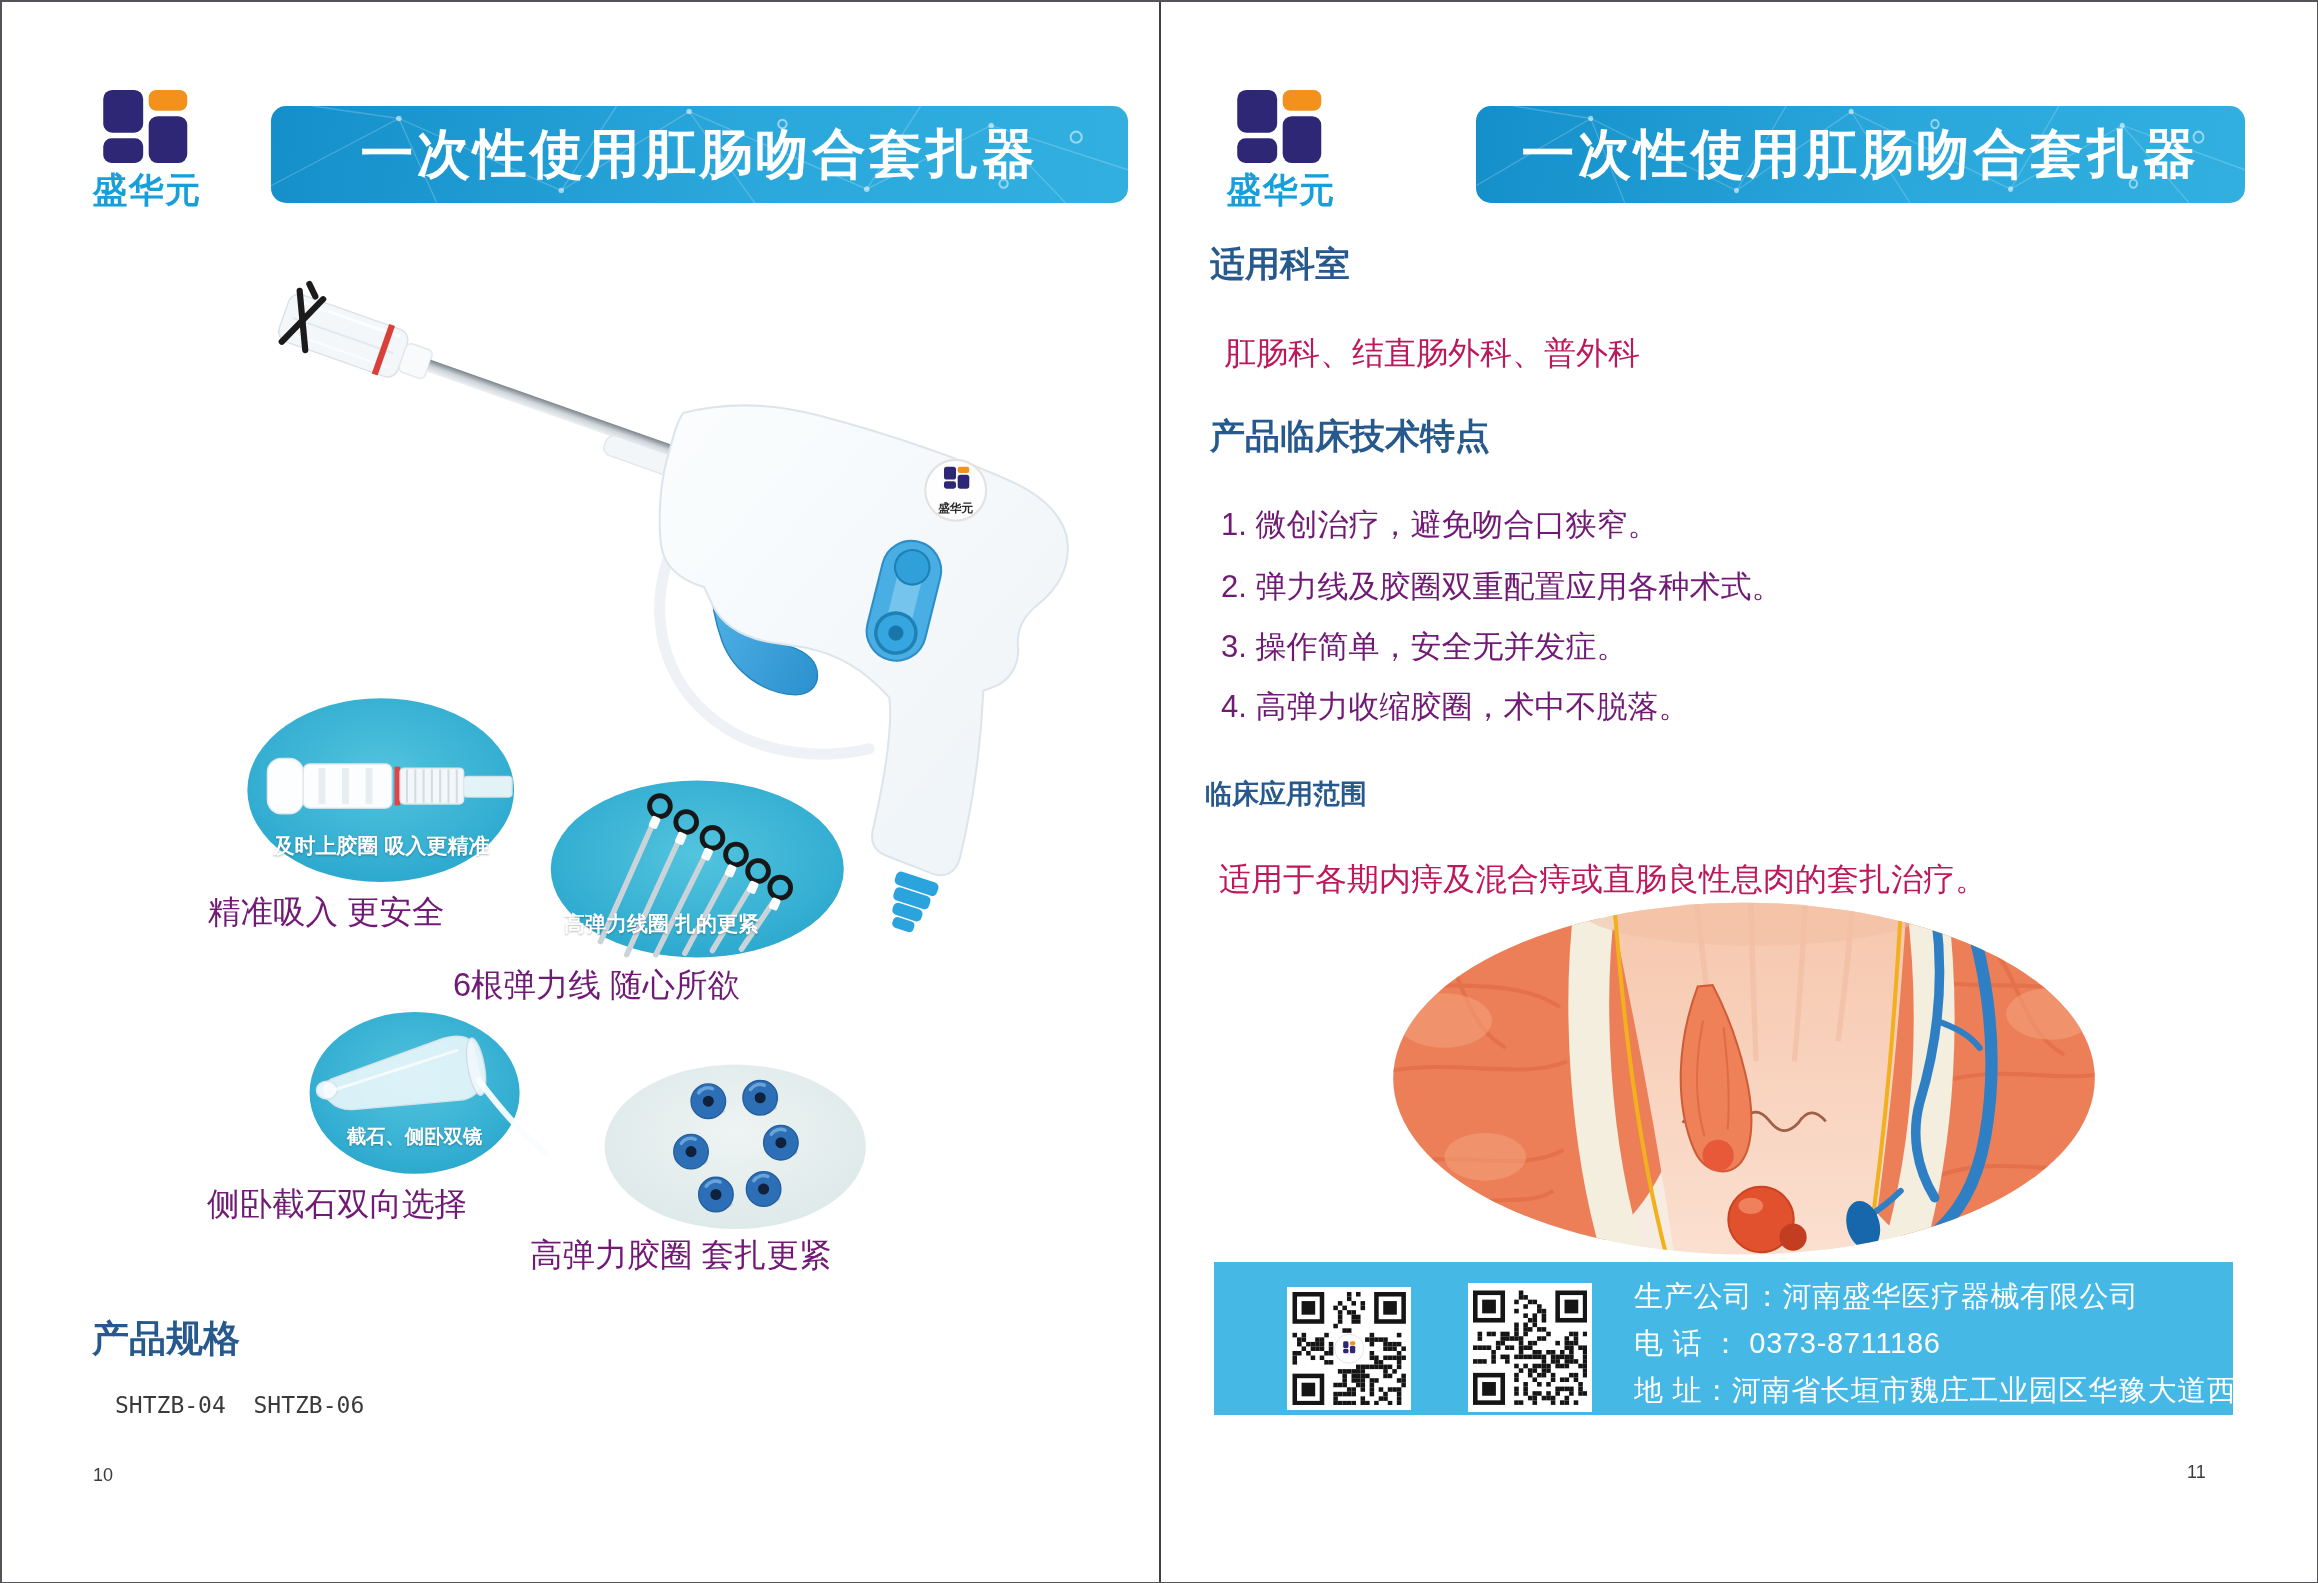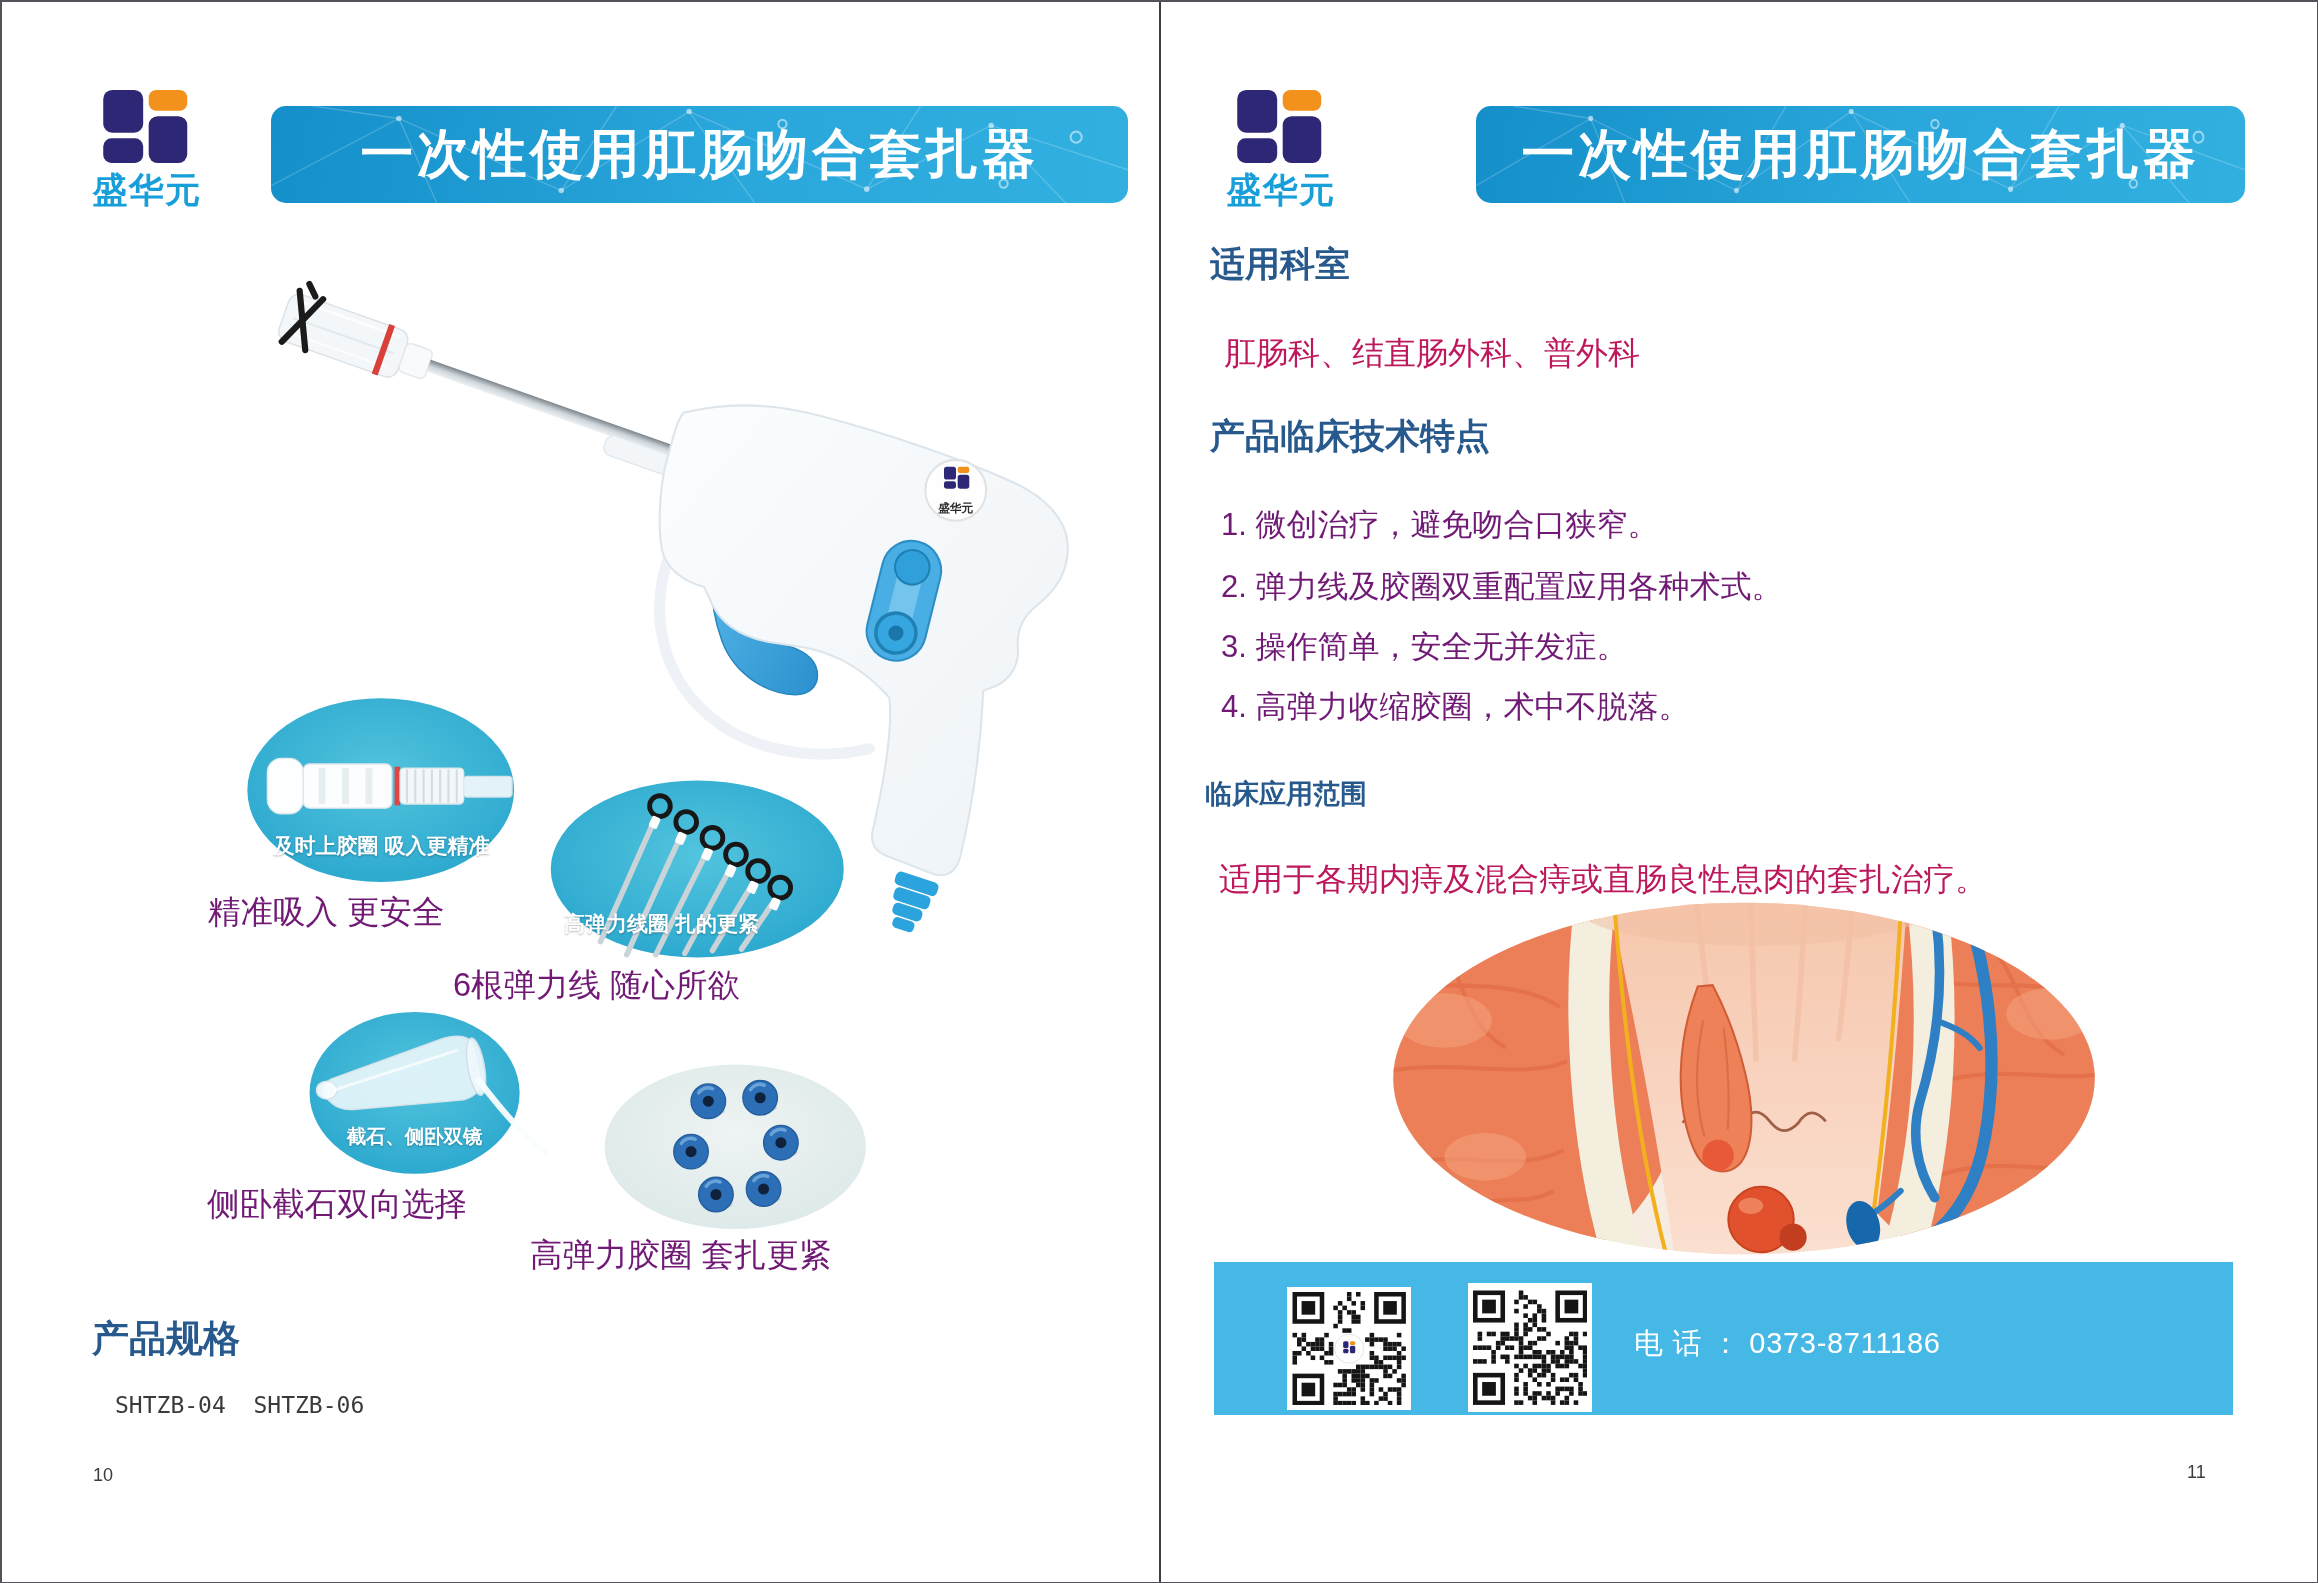"生产公司：河南盛华医疗器械有限公司" div.cline { html: none -> <div>生产公司：河南盛华医疗器械有限公司</div> }
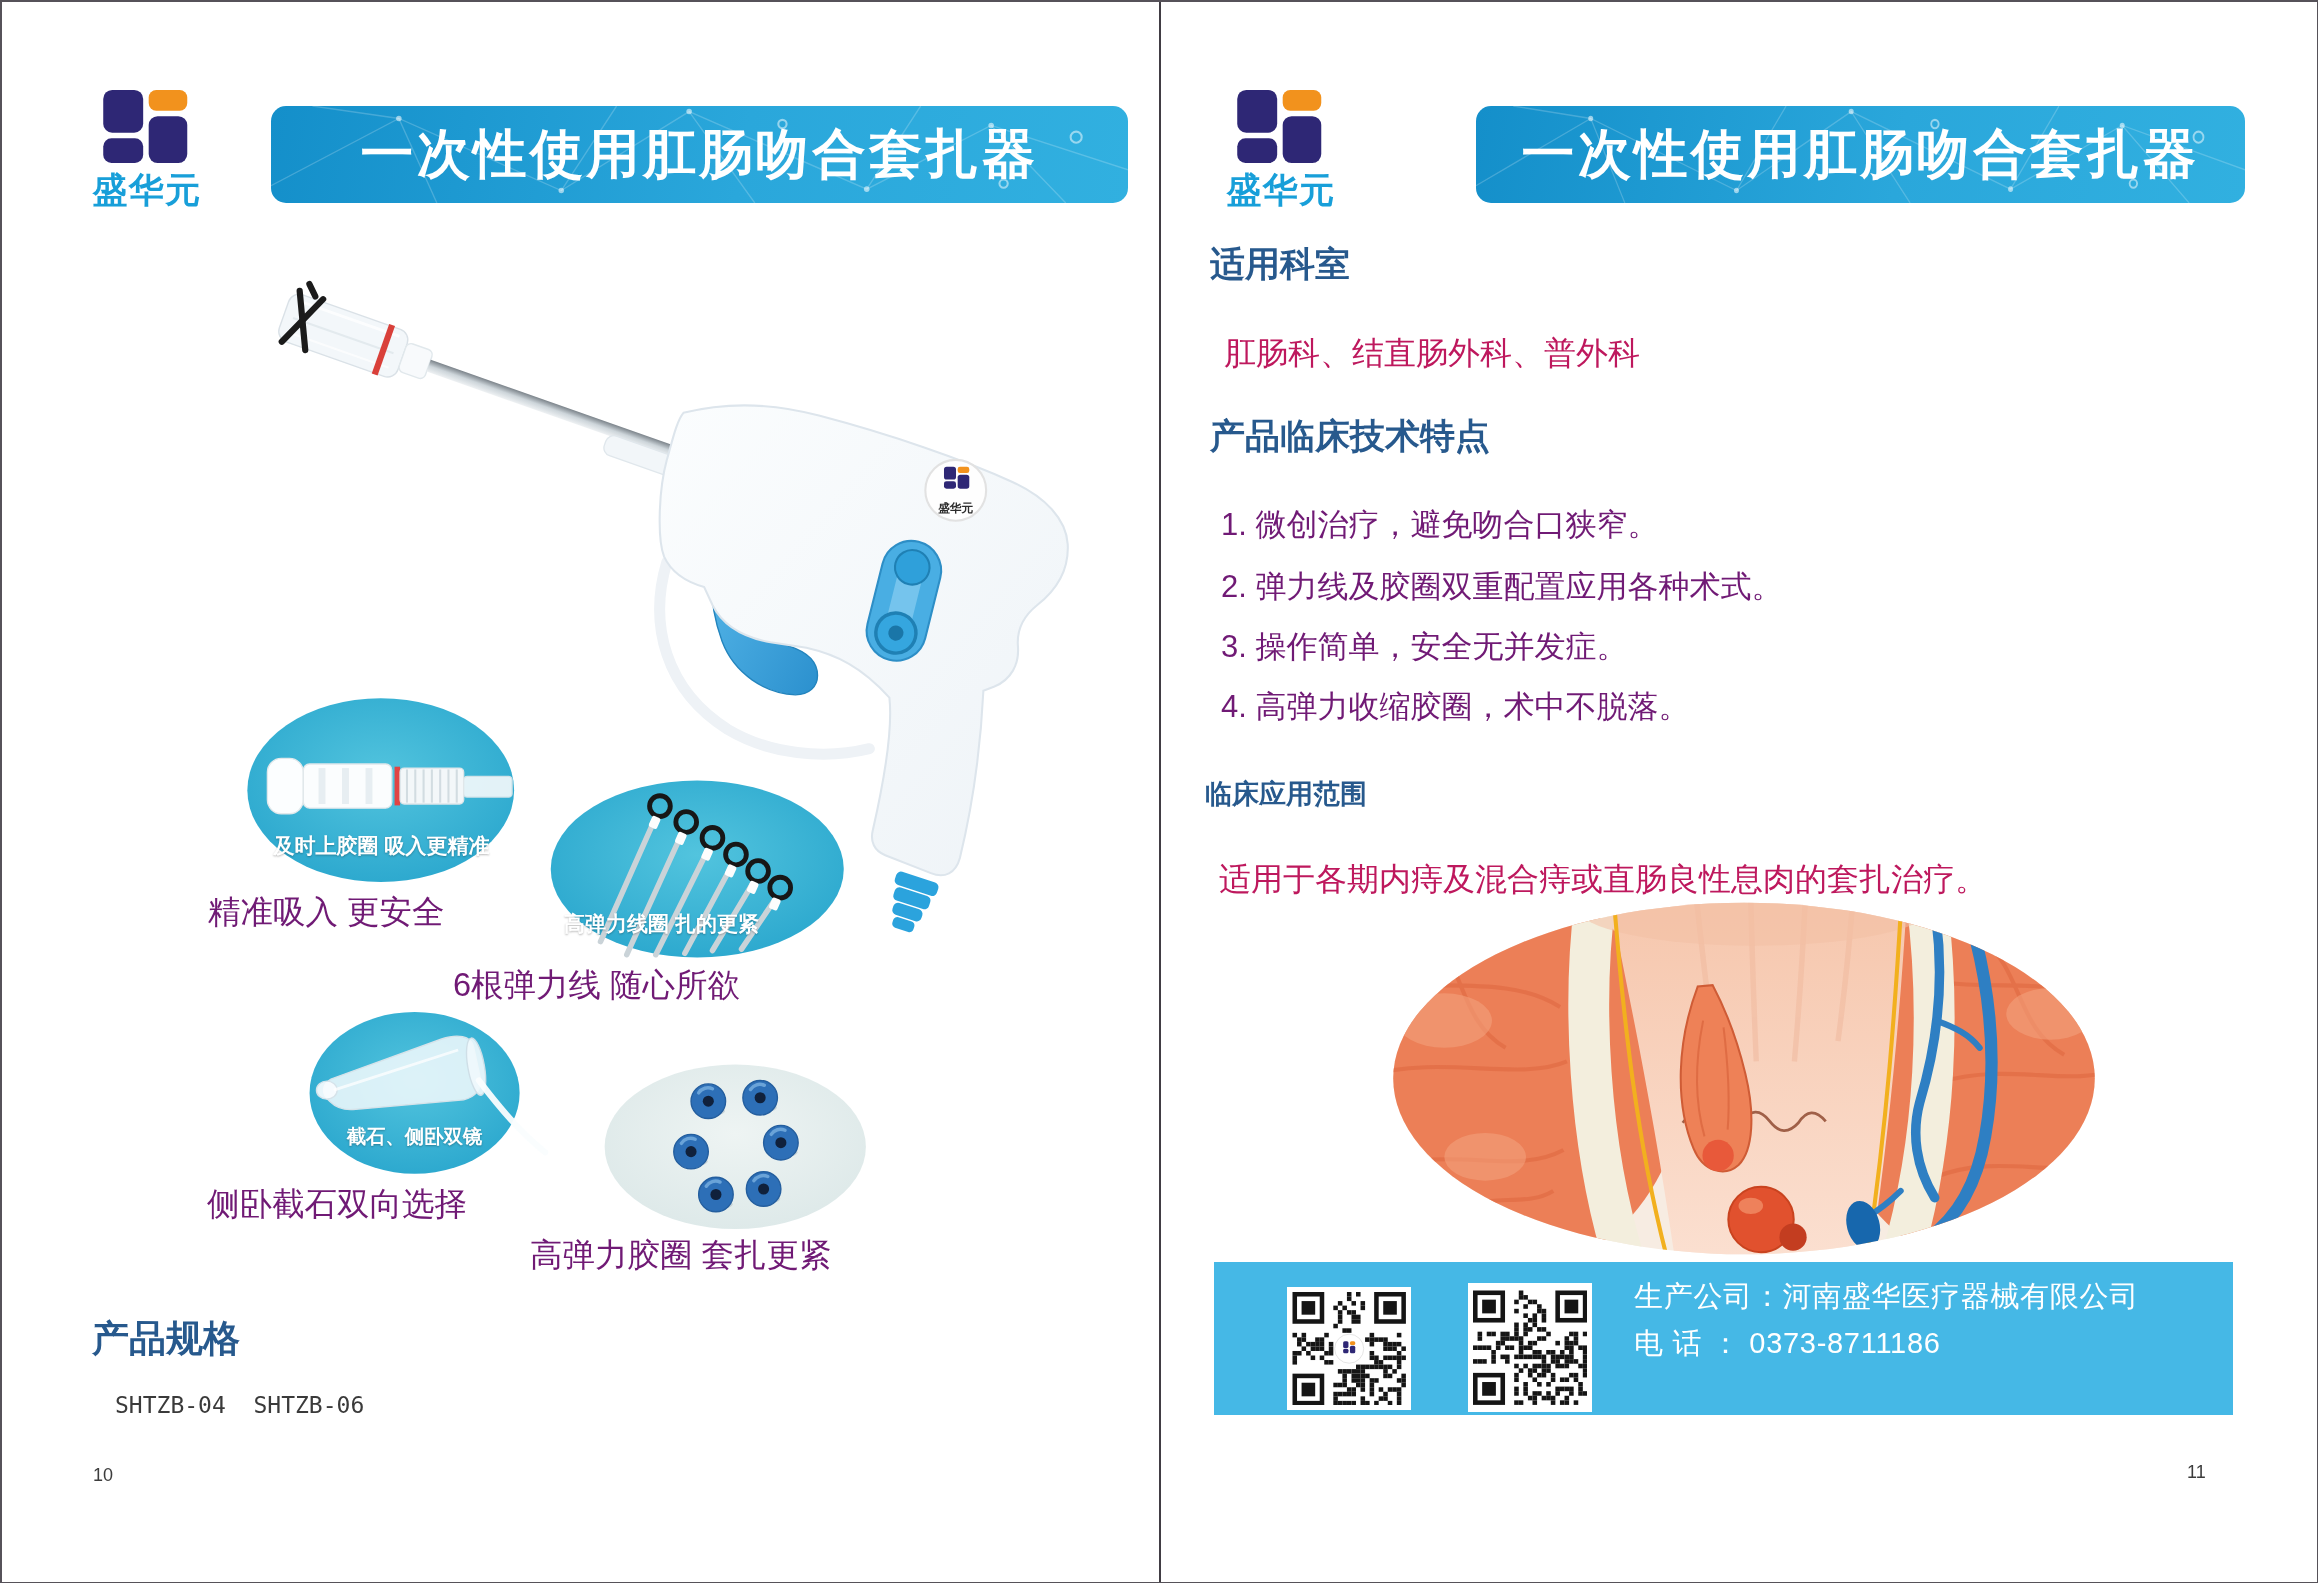"地 址：河南省长垣市魏庄工业园区华豫大道西侧" div.cline { html: none -> <div>地 址：河南省长垣市魏庄工业园区华豫大道西侧</div> }
